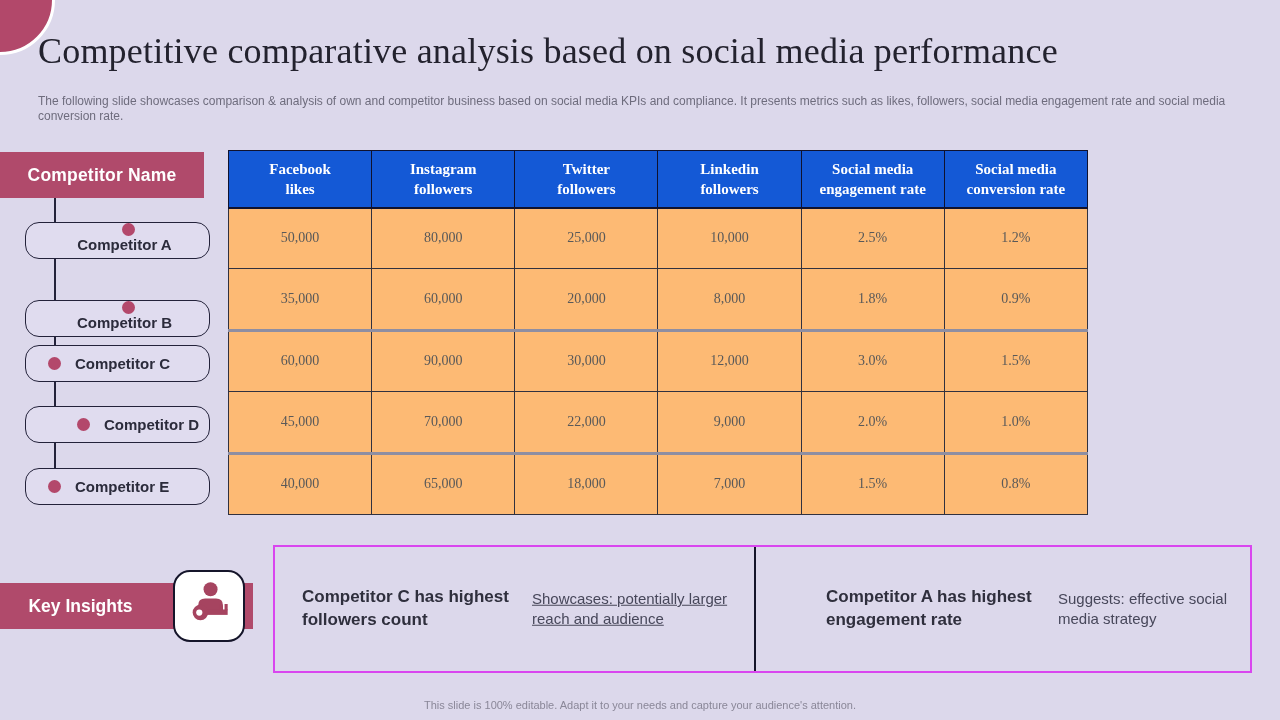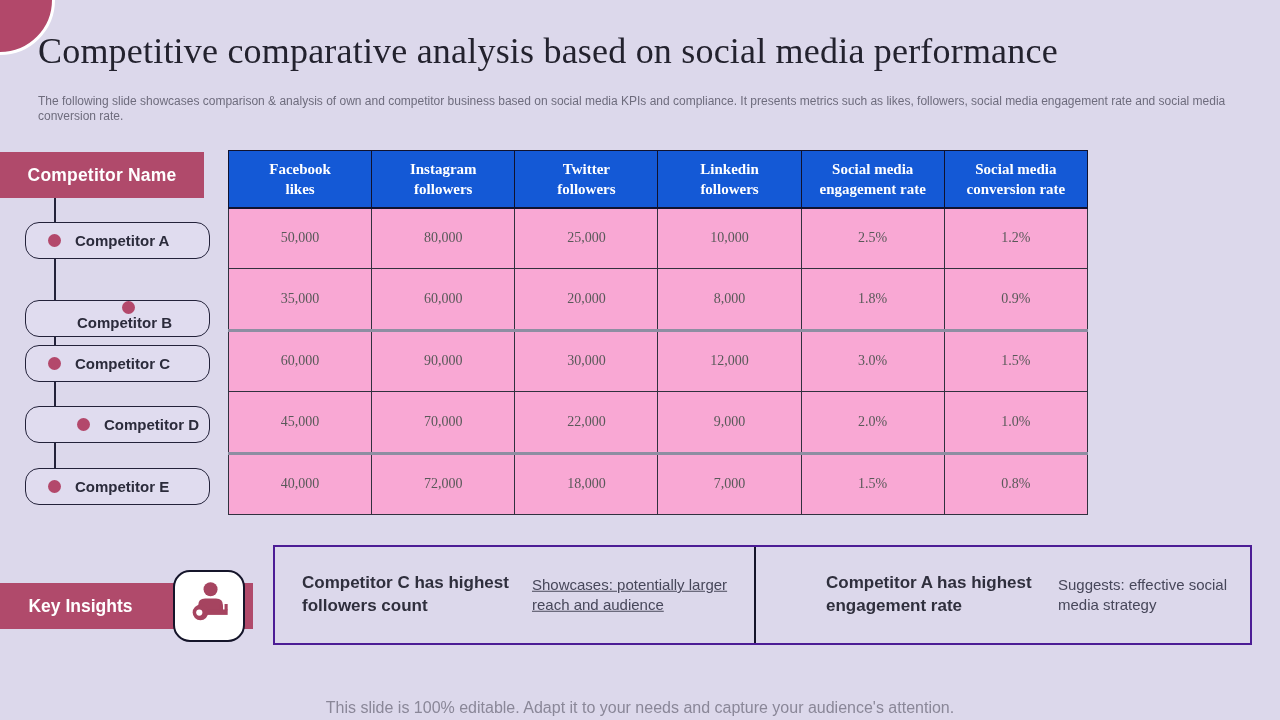"Competitor A" .pill-a { flex-direction: none -> column }
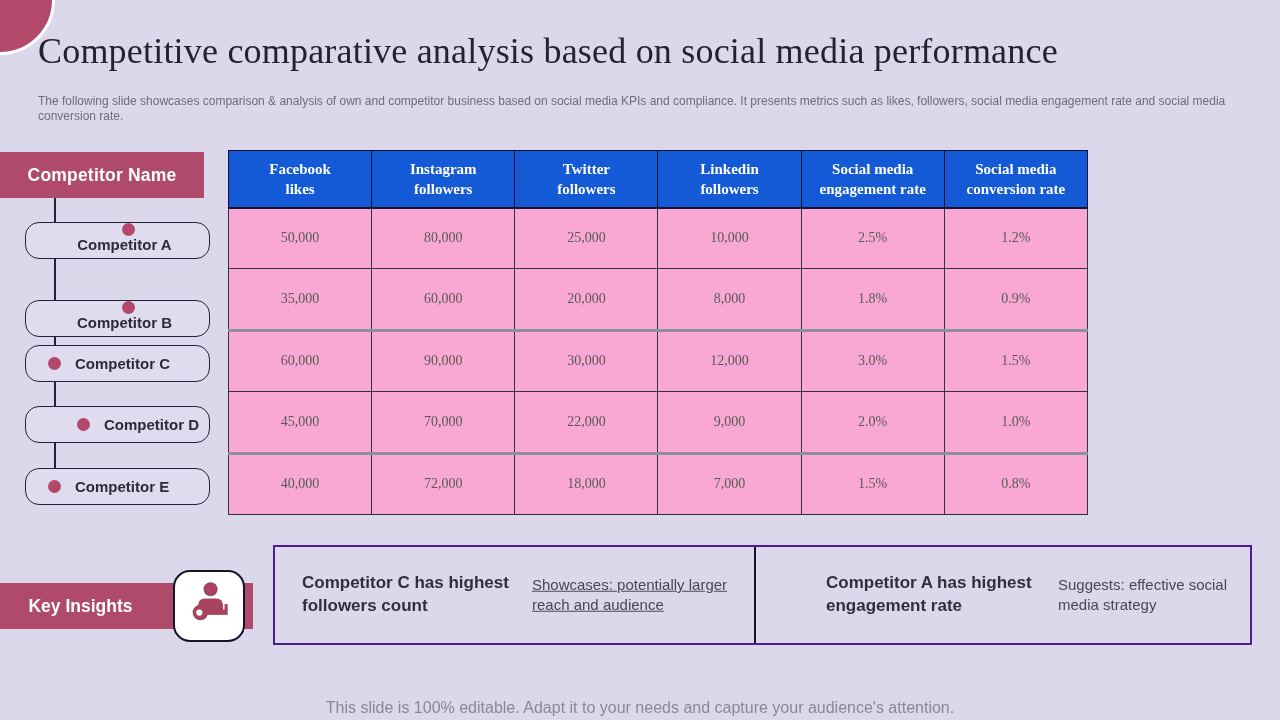"50,000" .kpi-table td { background: #f9a8d4 -> #fdba74 }
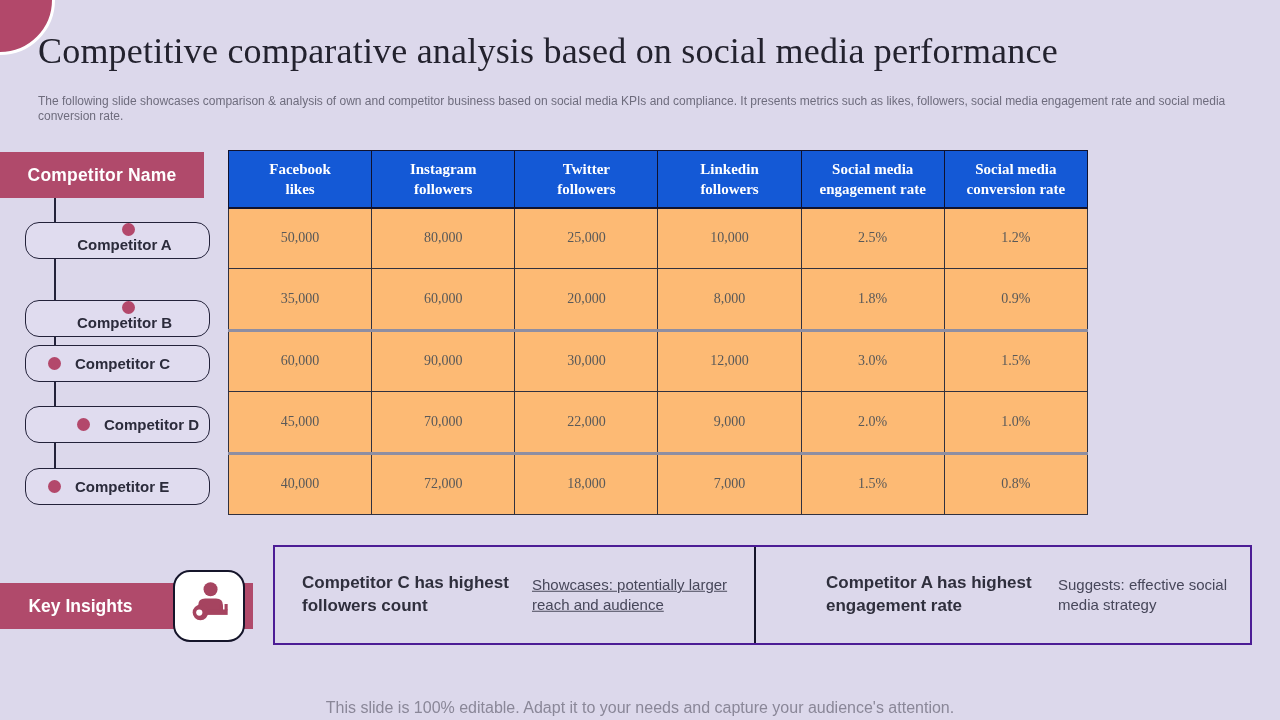"72,000" td { text: 72,000 -> 65,000 }
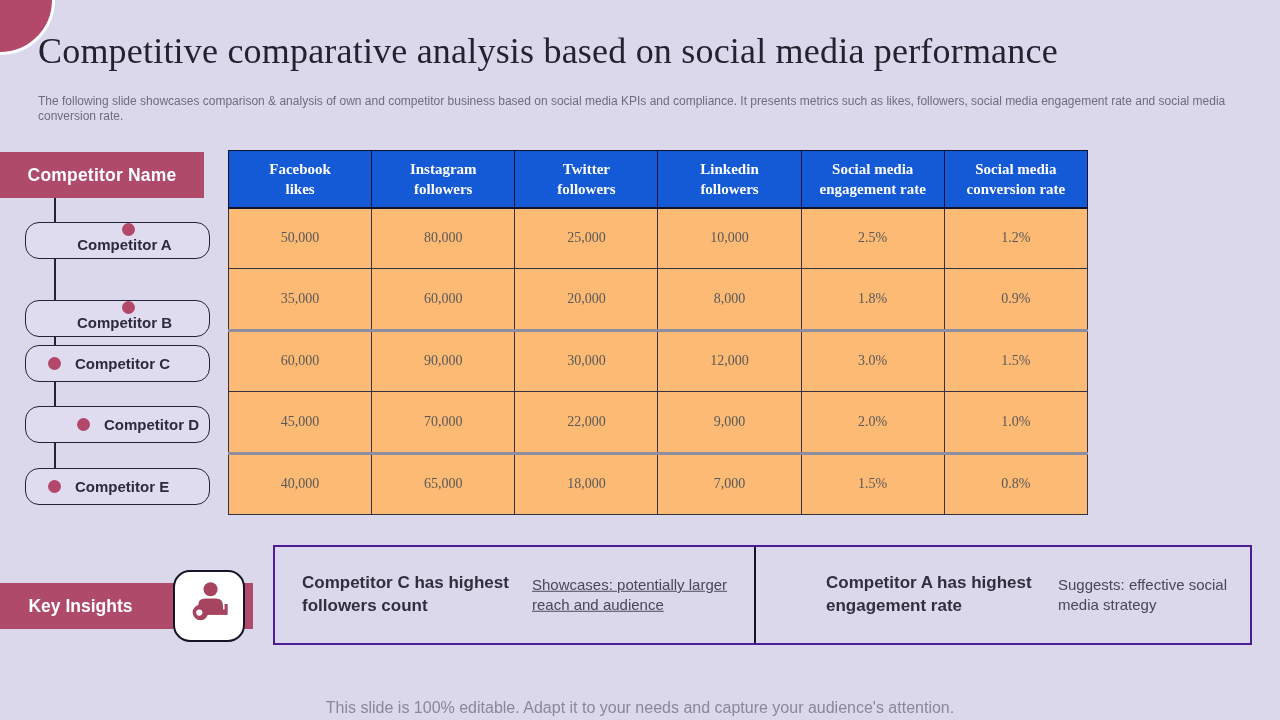"Competitor C has highest followers" .insights-box { border: 2px solid #4c1d95 -> 2px solid #d946ef; height: 100px -> 128px }
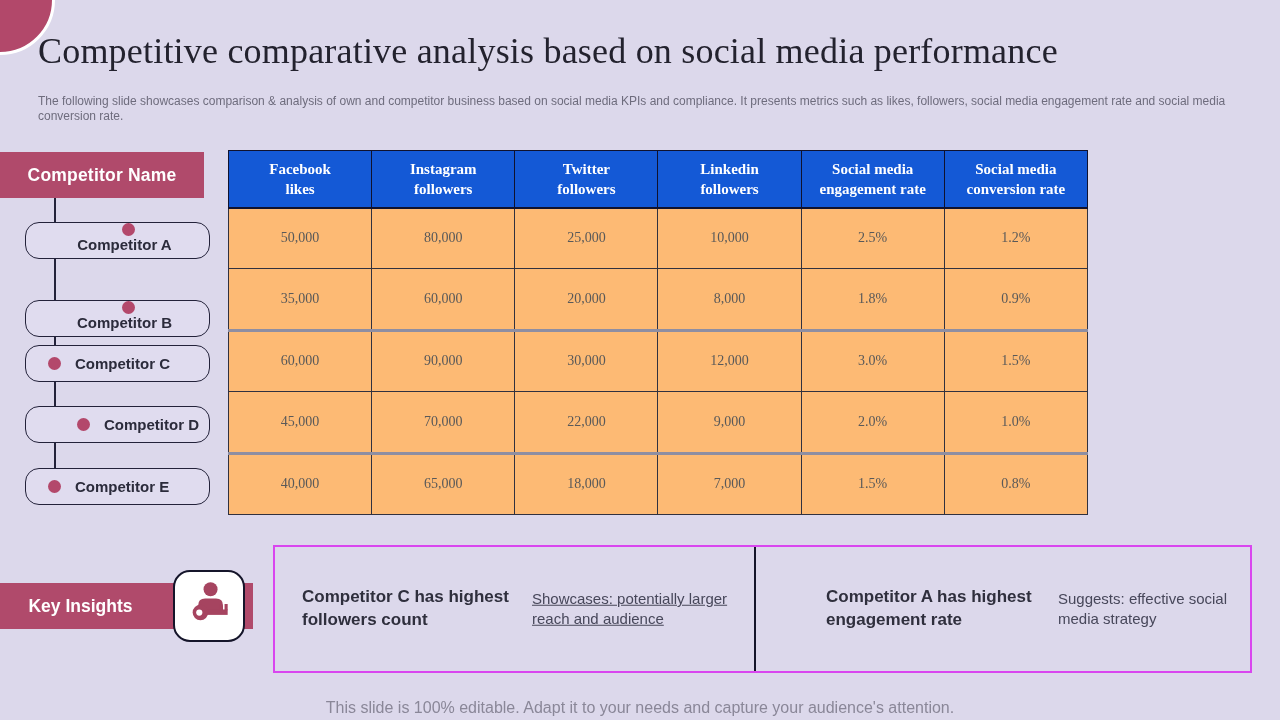"This slide is 100% editable." .slide-footer { font-size: 16px -> 11px }
